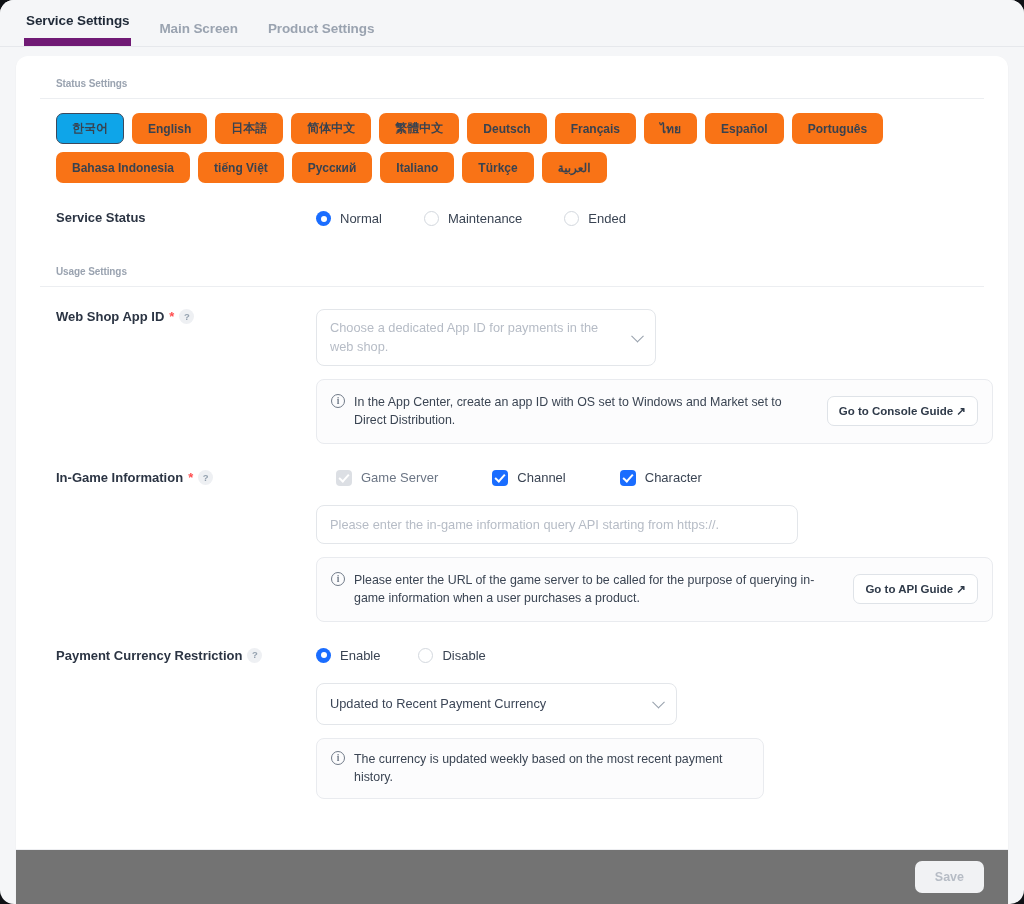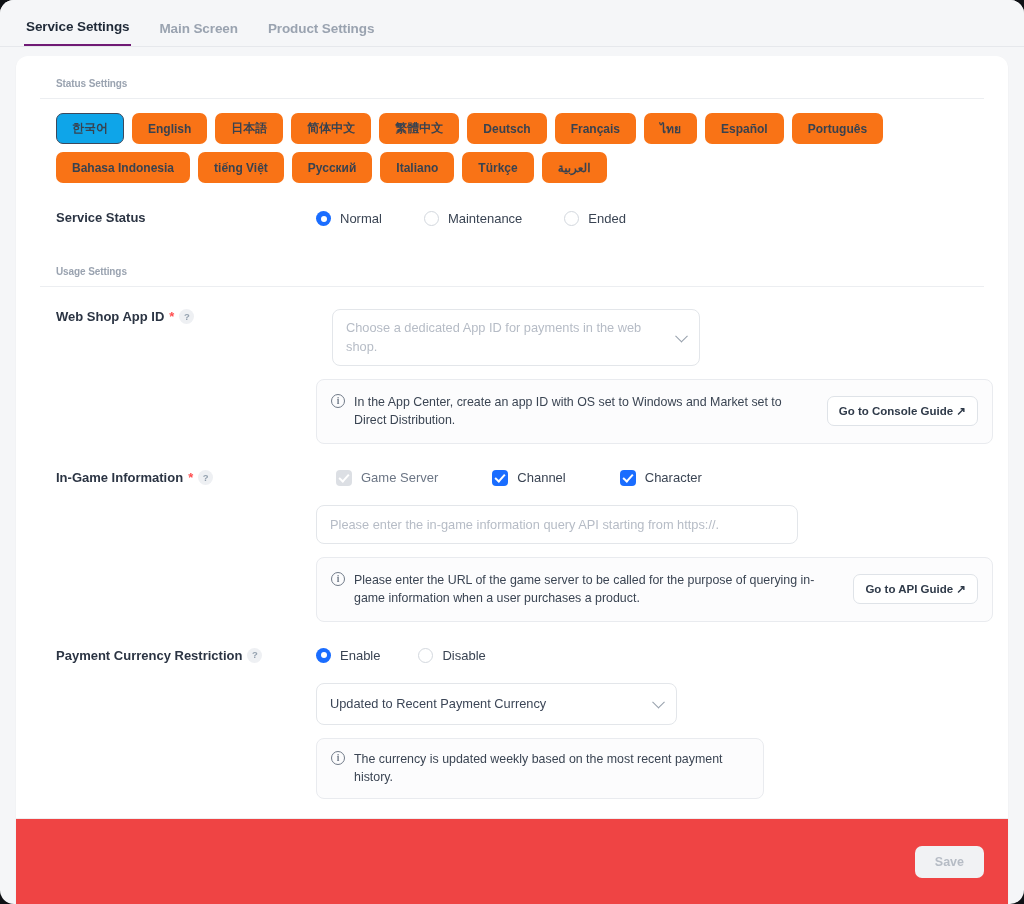"Service Settings" .tab.active { border-bottom: 2px solid #701a75 -> 8px solid #701a75 }
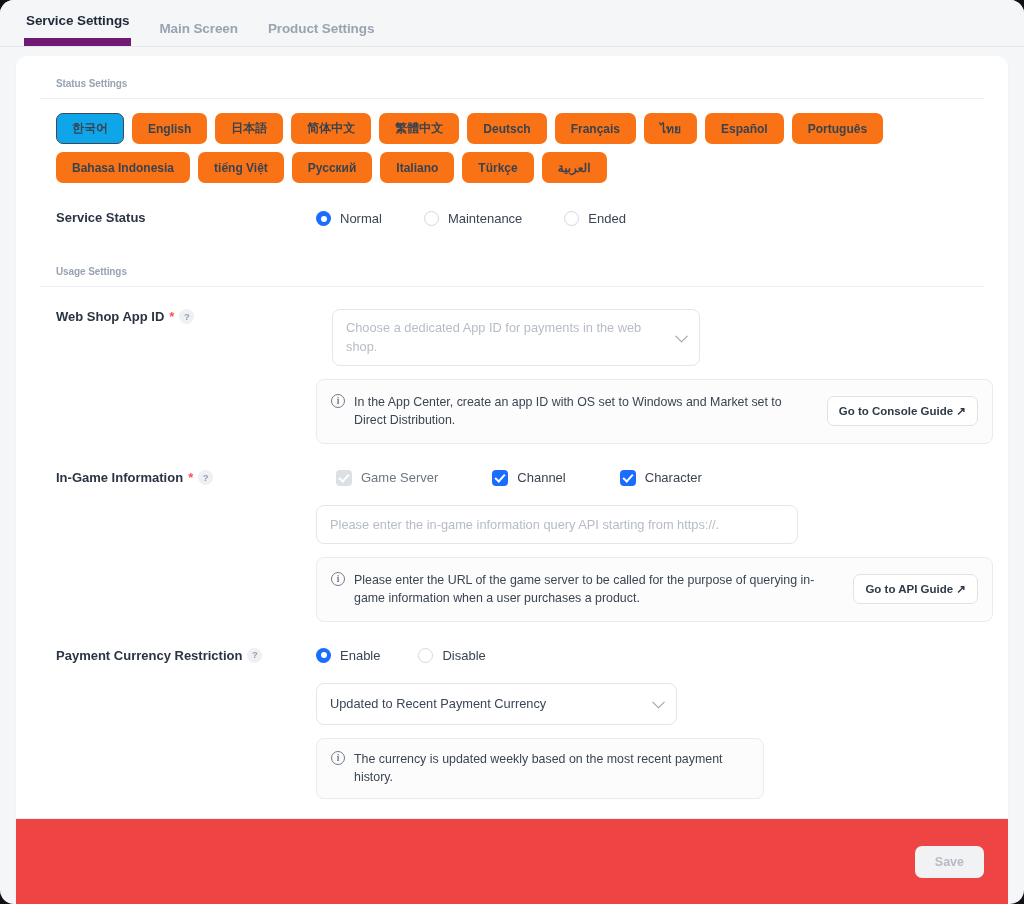"Choose a dedicated App ID" div.select { margin-left: 16px -> none; width: 368px -> 340px }
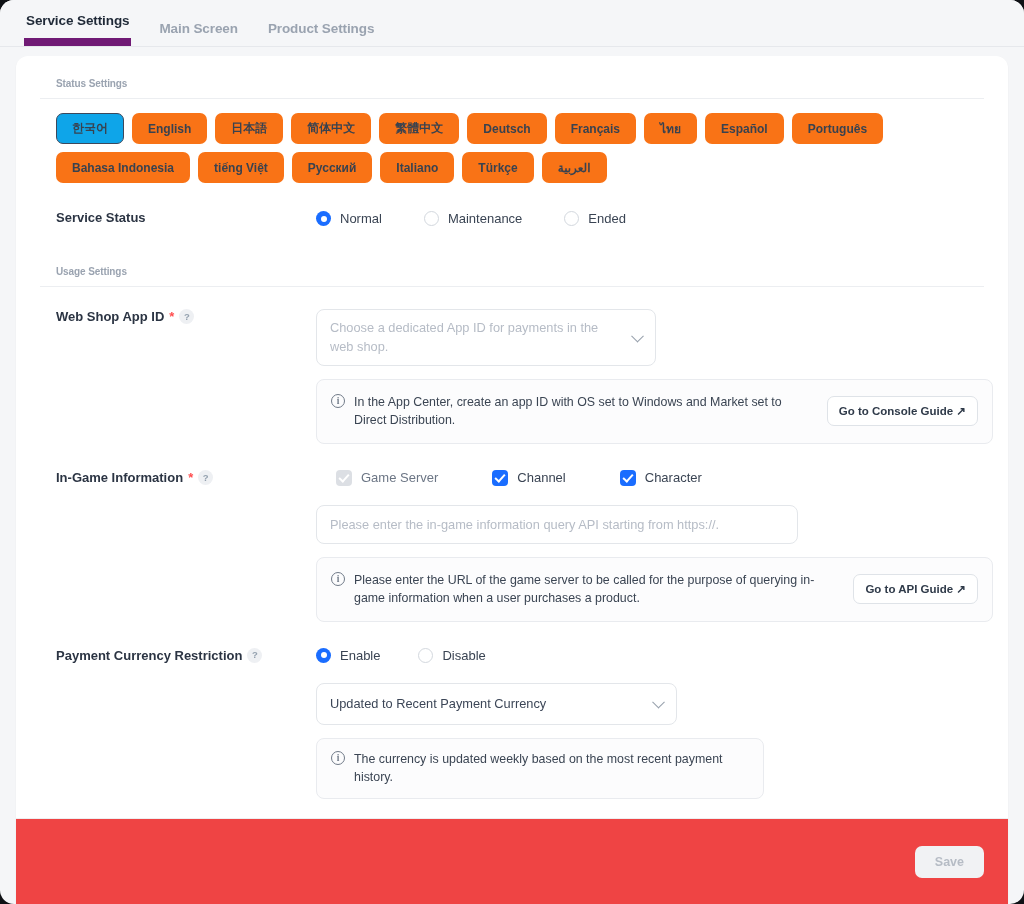"Save" .footer { background: #ef4444 -> #737373; height: 86px -> 55px }
